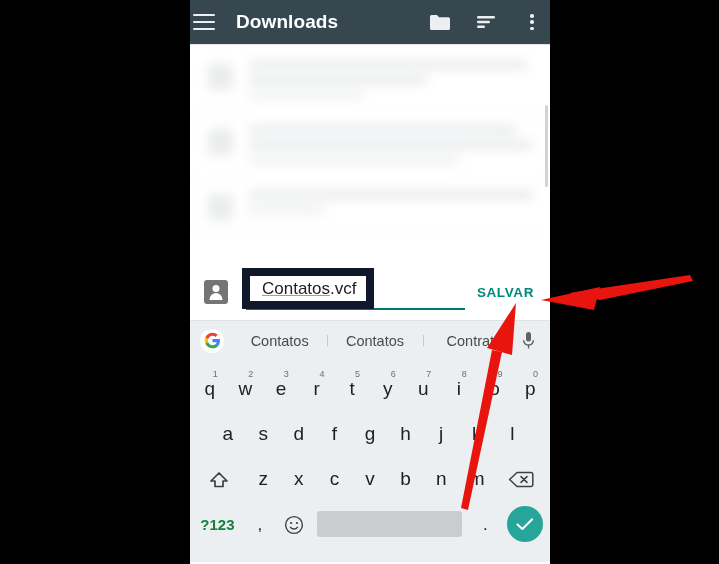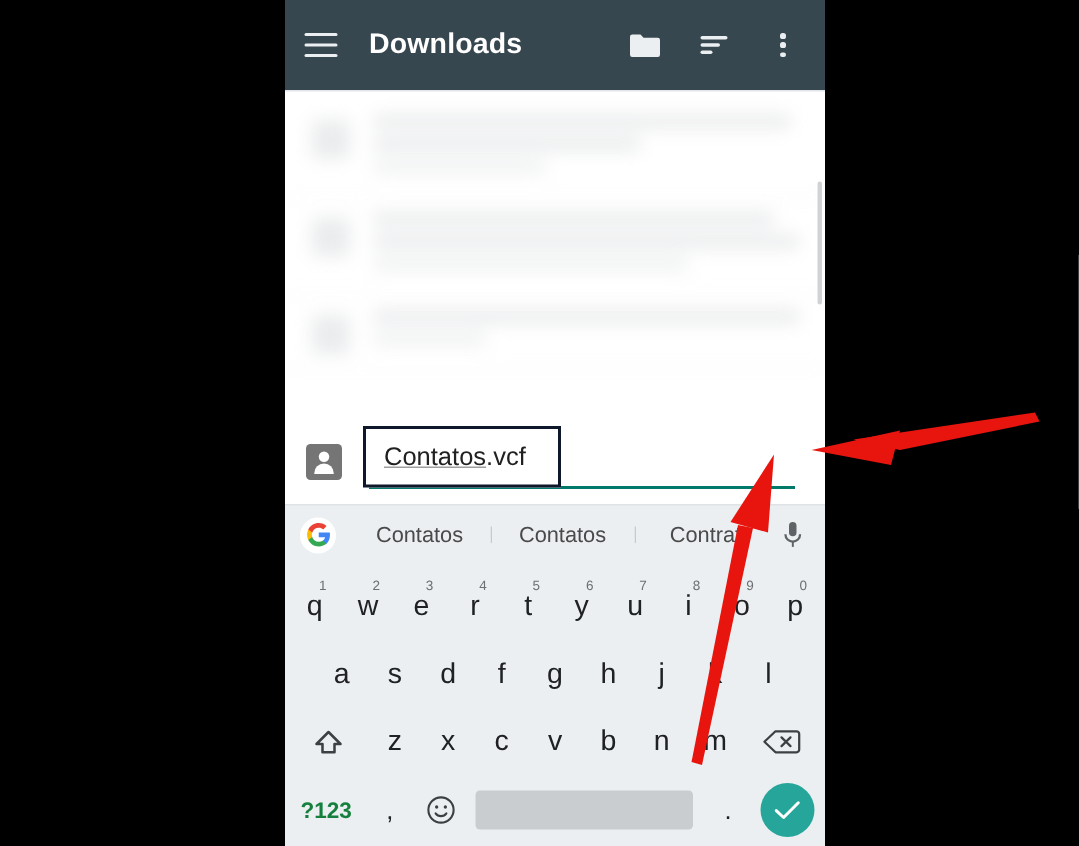"Downloads" .appbar { height: 60px -> 44px; padding: 0 13px -> 0 3px }
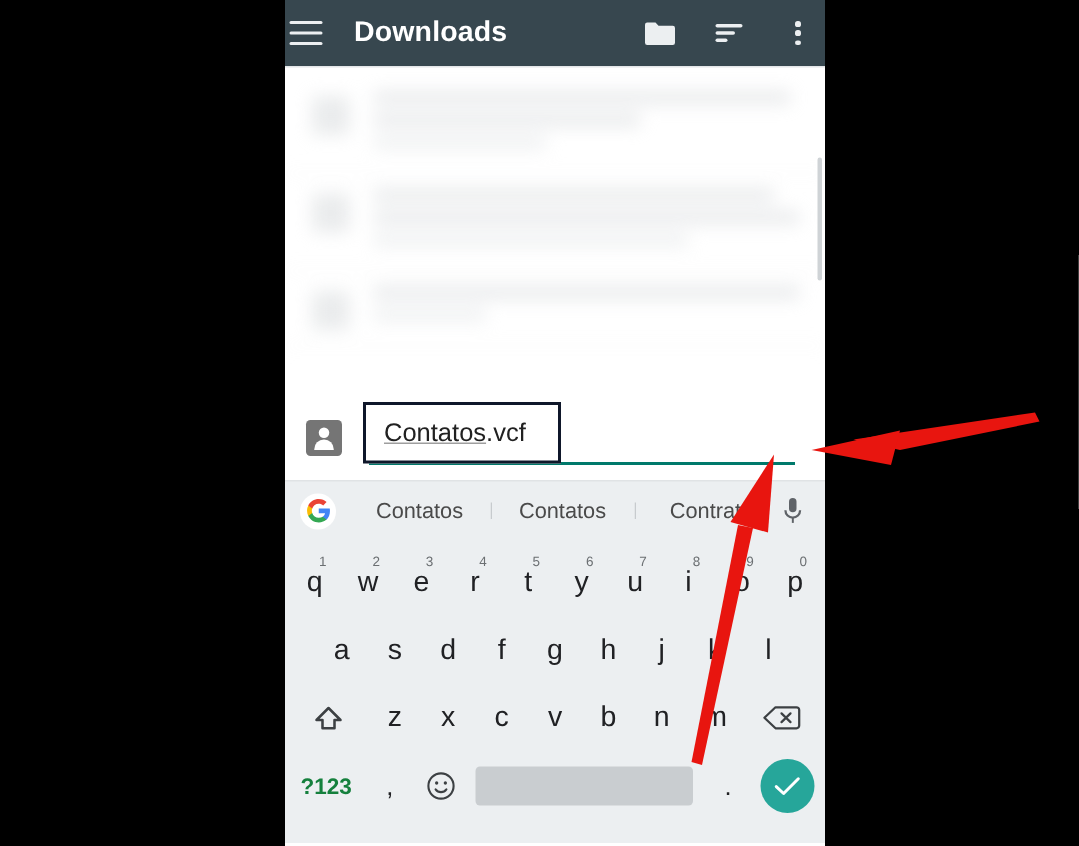"Contatos.vcf" .redbox { border: 2px solid #0f172a -> 8px solid #0f172a }
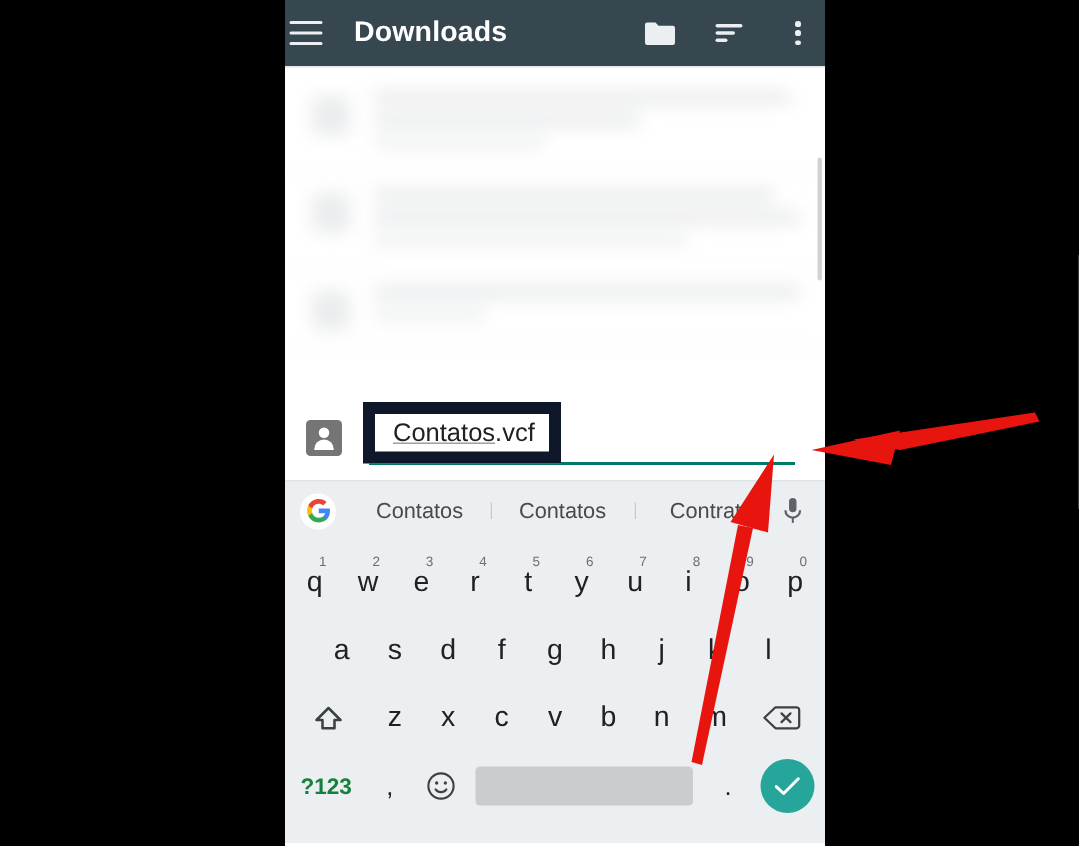"SALVAR" div.savebtn { html: none -> <div>SALVAR</div> }
